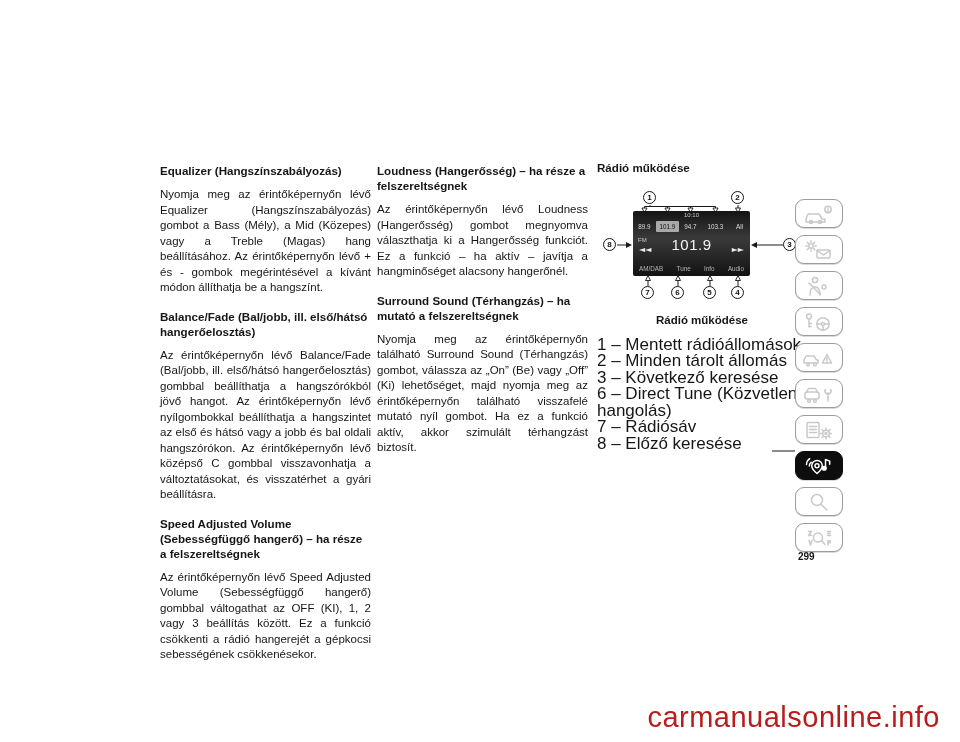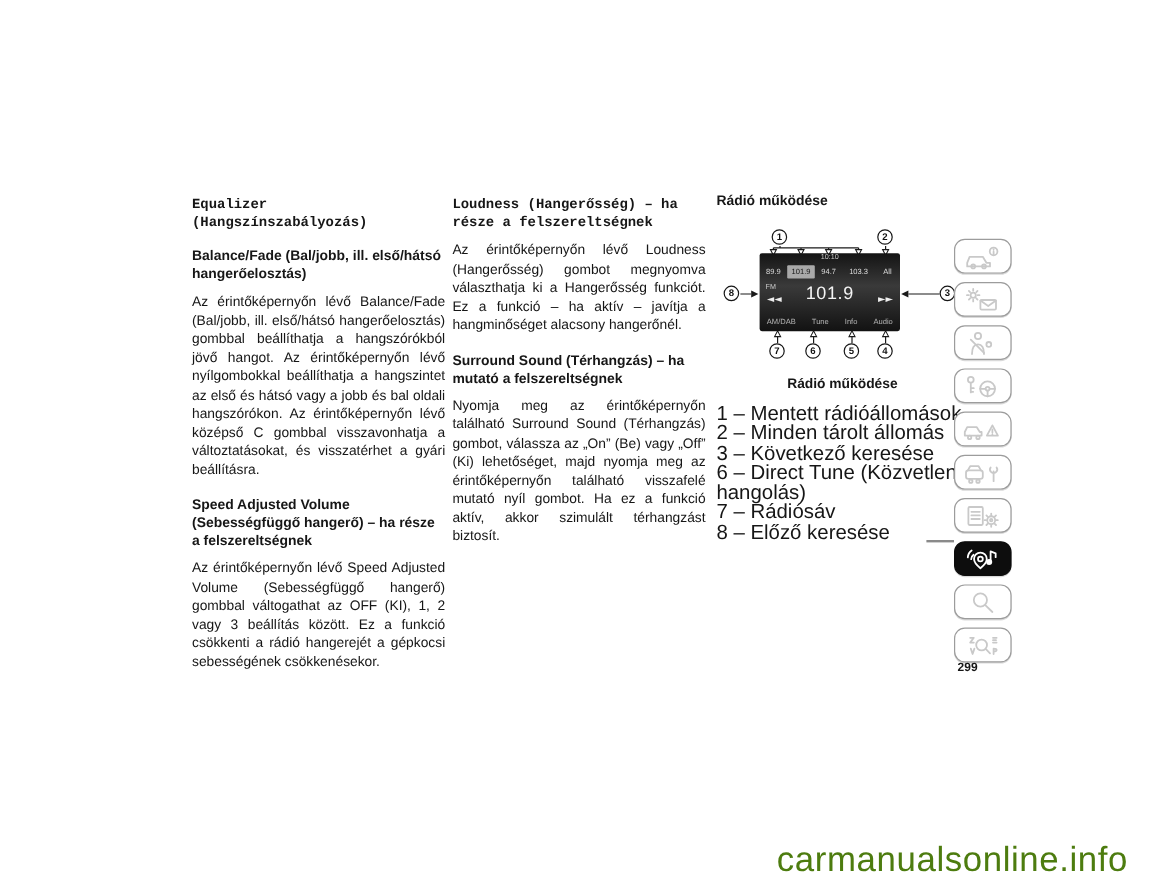"Equalizer (Hangszínszabályozás)" .col h4.first { font-family: Liberation Mono, monospace -> none }
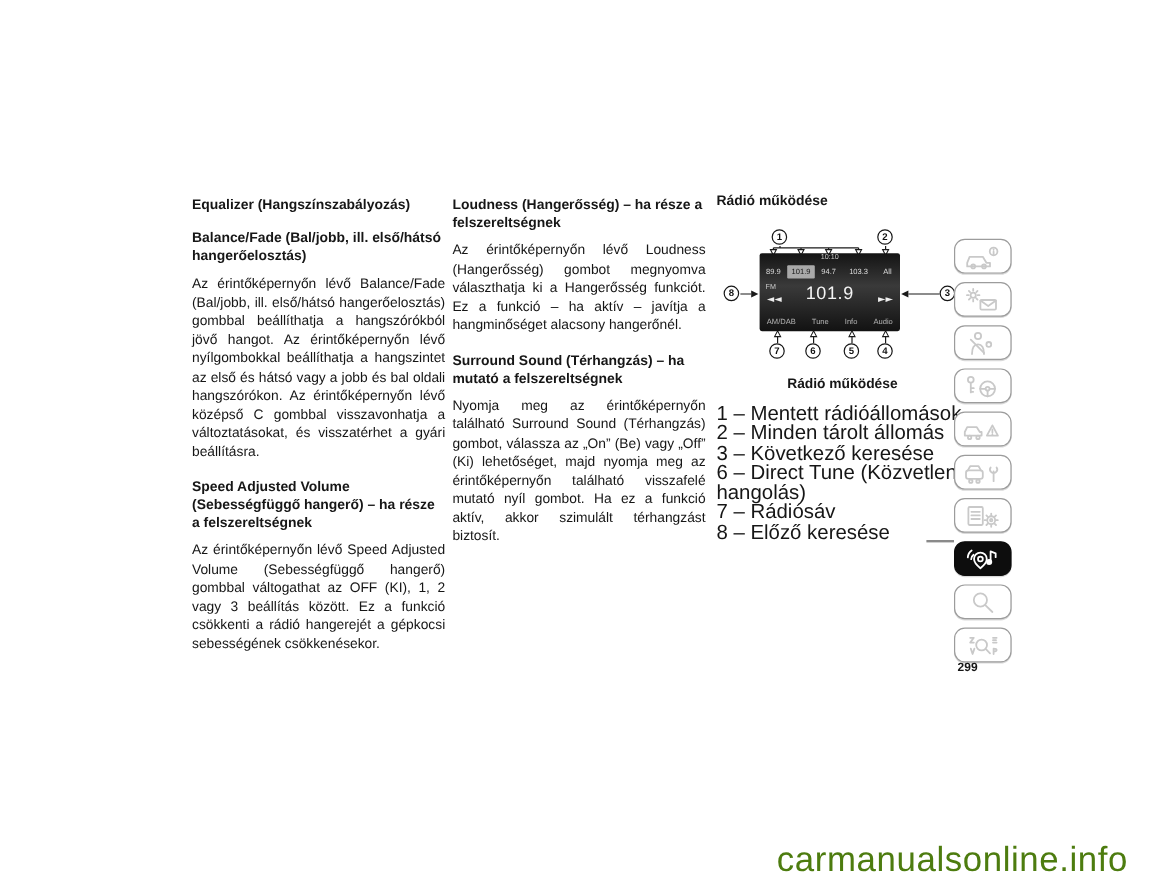"Nyomja meg az érintőképernyőn lévő" p { html: none -> <p>Nyomja meg az érintőképernyőn lévő Equalizer (Hangszínszabályozás) gombot a Bass (Mély), a Mid (Közepes) vagy a Treble (Magas) hang beállításához. Az érintőképernyőn lévő + és - gombok megérintésével a kívánt módon állíthatja be a hangszínt.</p> }
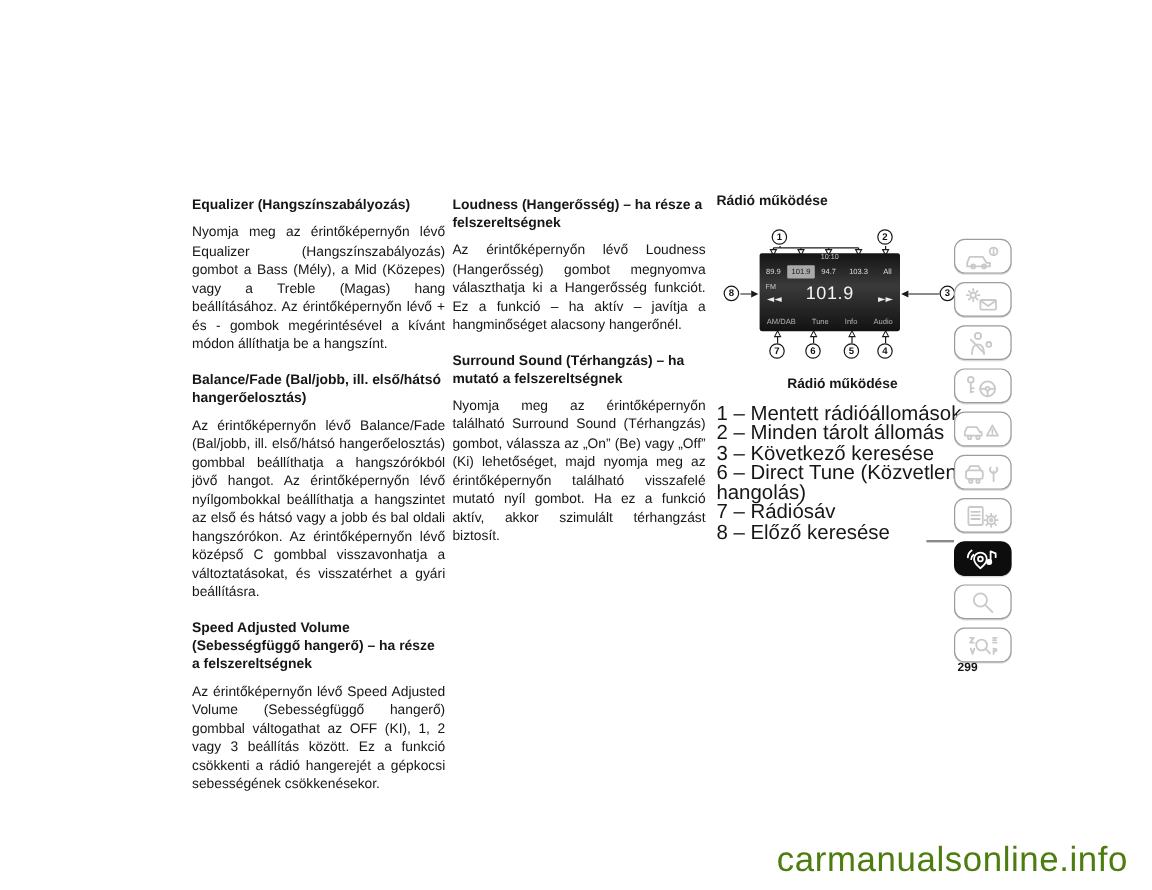"carmanualsonline.info" .watermark { color: #4d7c0f -> #b91c1c }
